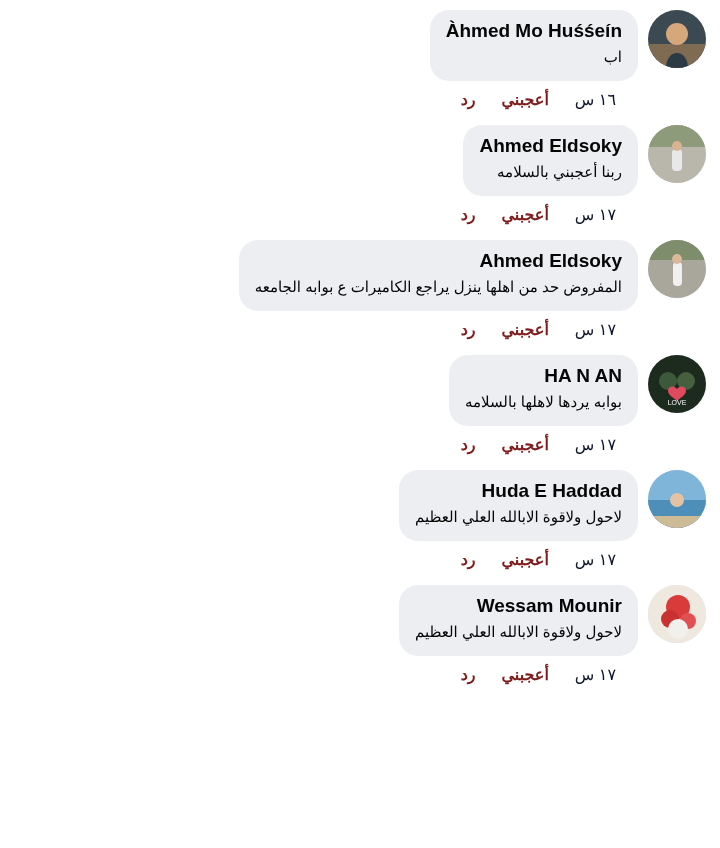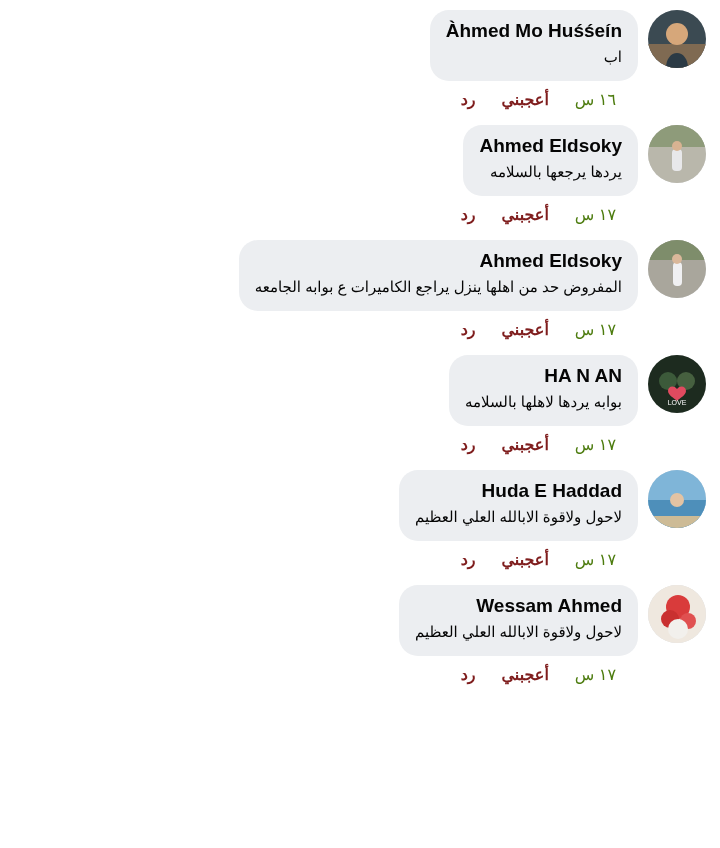"١٦ س" .meta .time { color: #4d7c0f -> #0f172a }
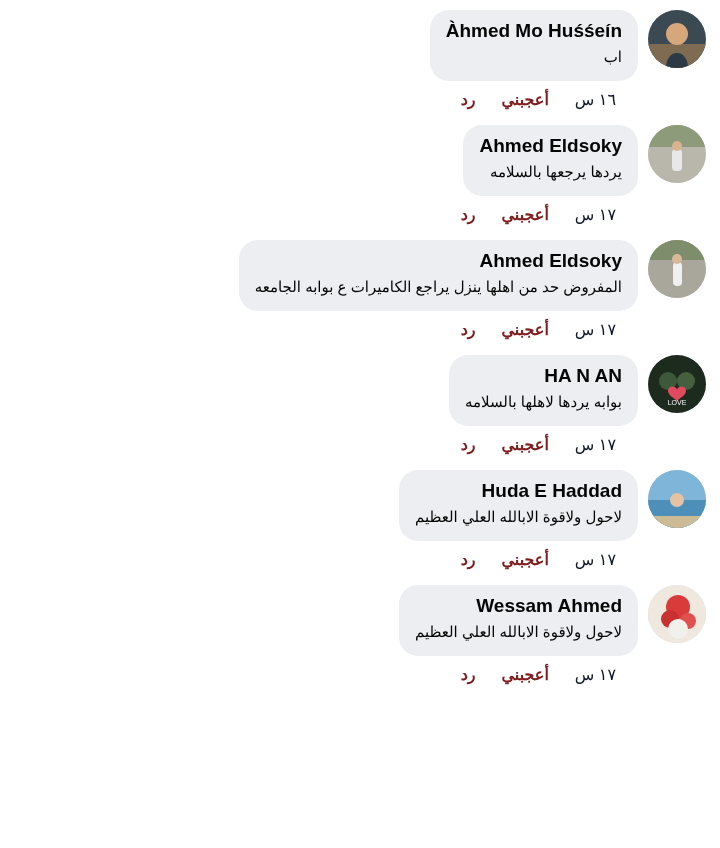"يردها يرجعها بالسلامه" div.text-line { text: يردها يرجعها -> ربنا أعجبني }
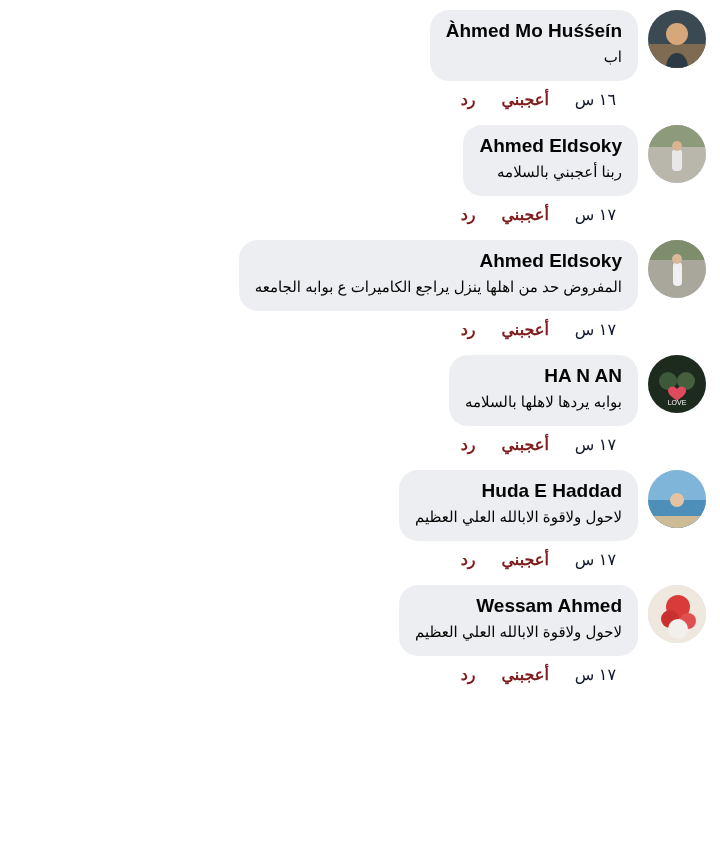"Wessam Ahmed" div.author { text: Ahmed -> Mounir }
